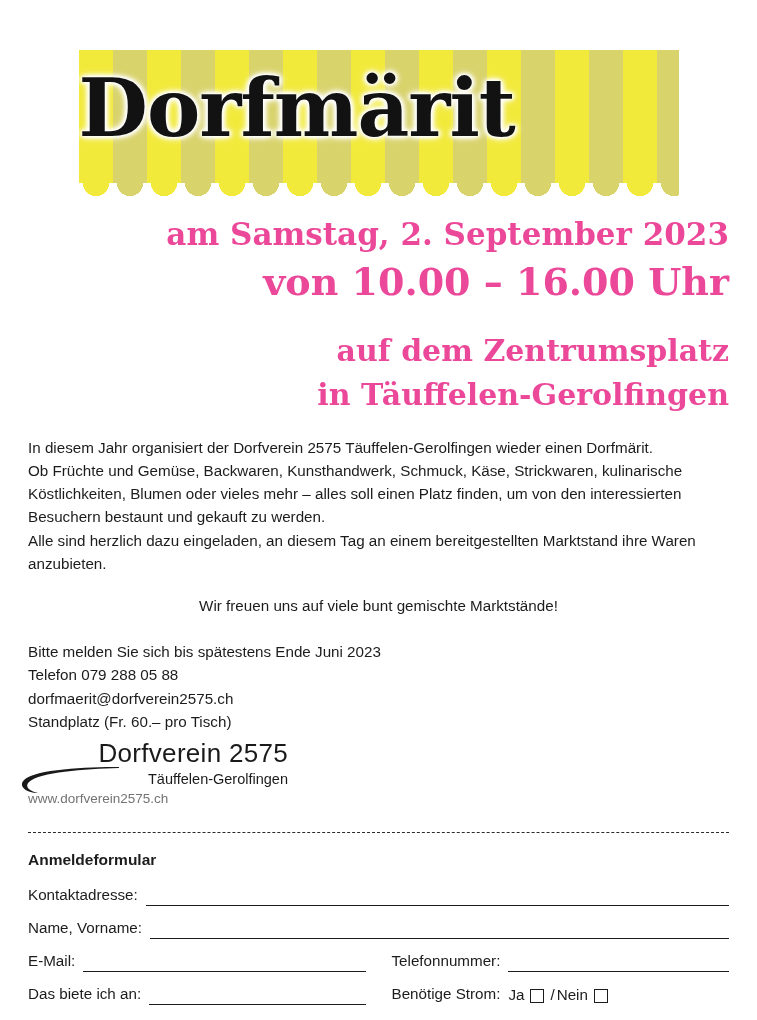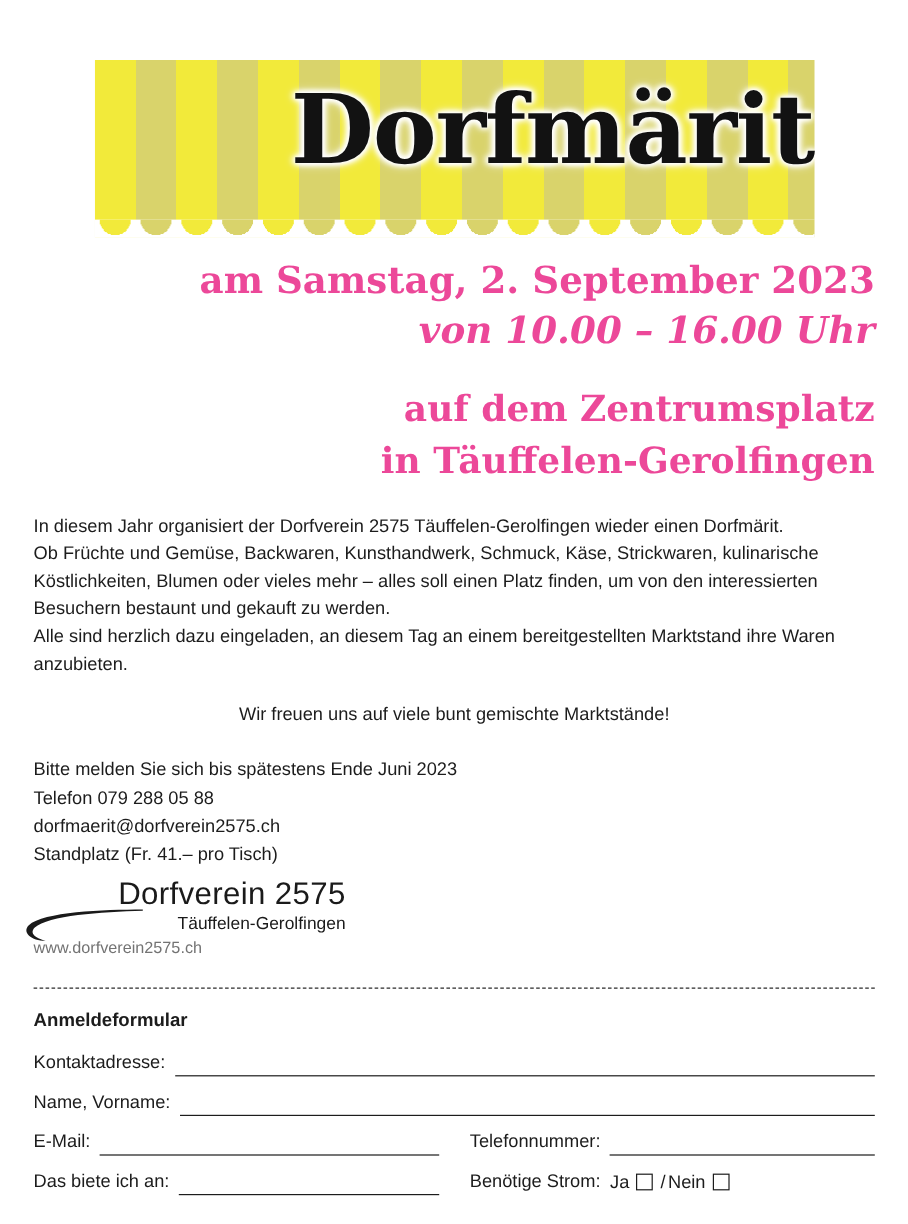"Dorfmärit" .banner-title { text-align: right -> left }
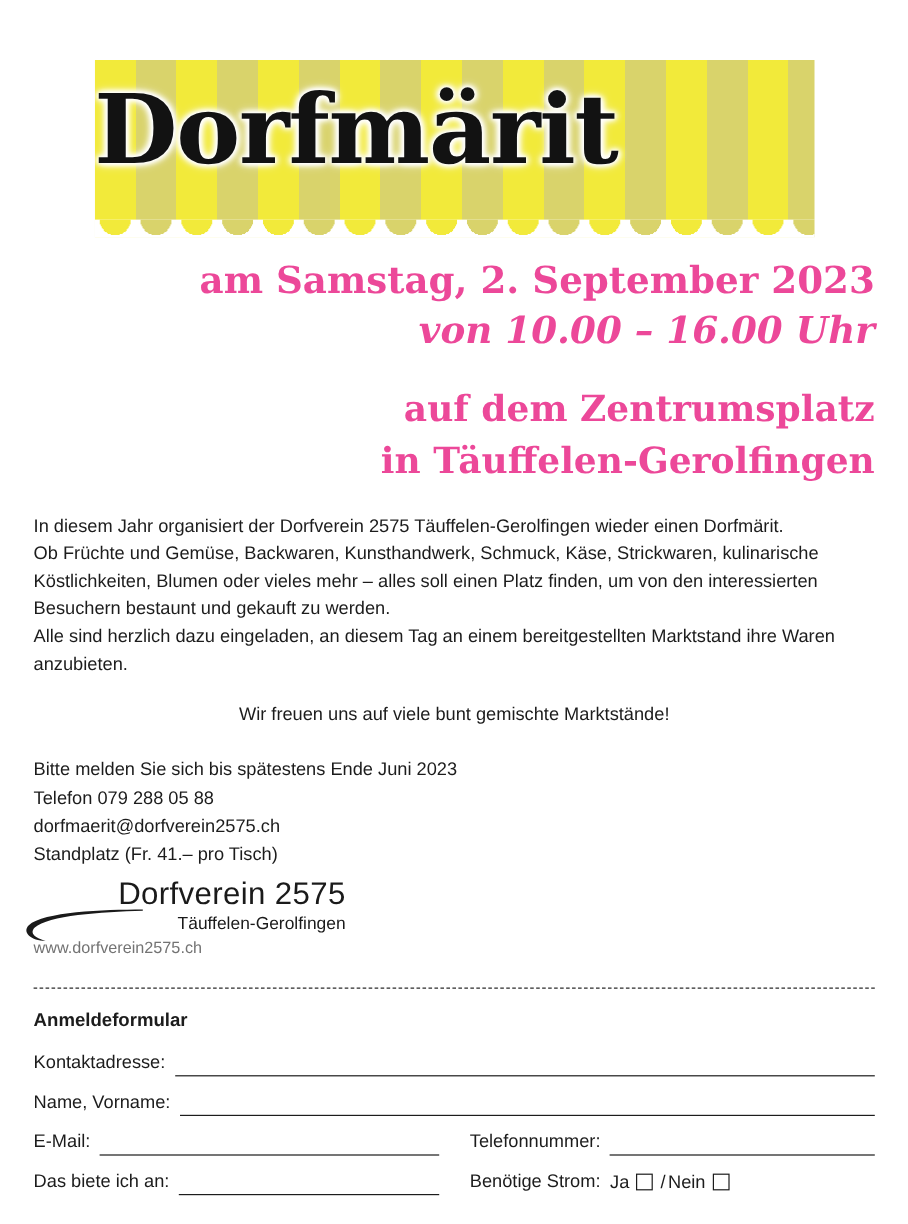"von 10.00 – 16.00 Uhr" .hl-2 { font-size: 31px -> 38px; font-style: italic -> none }
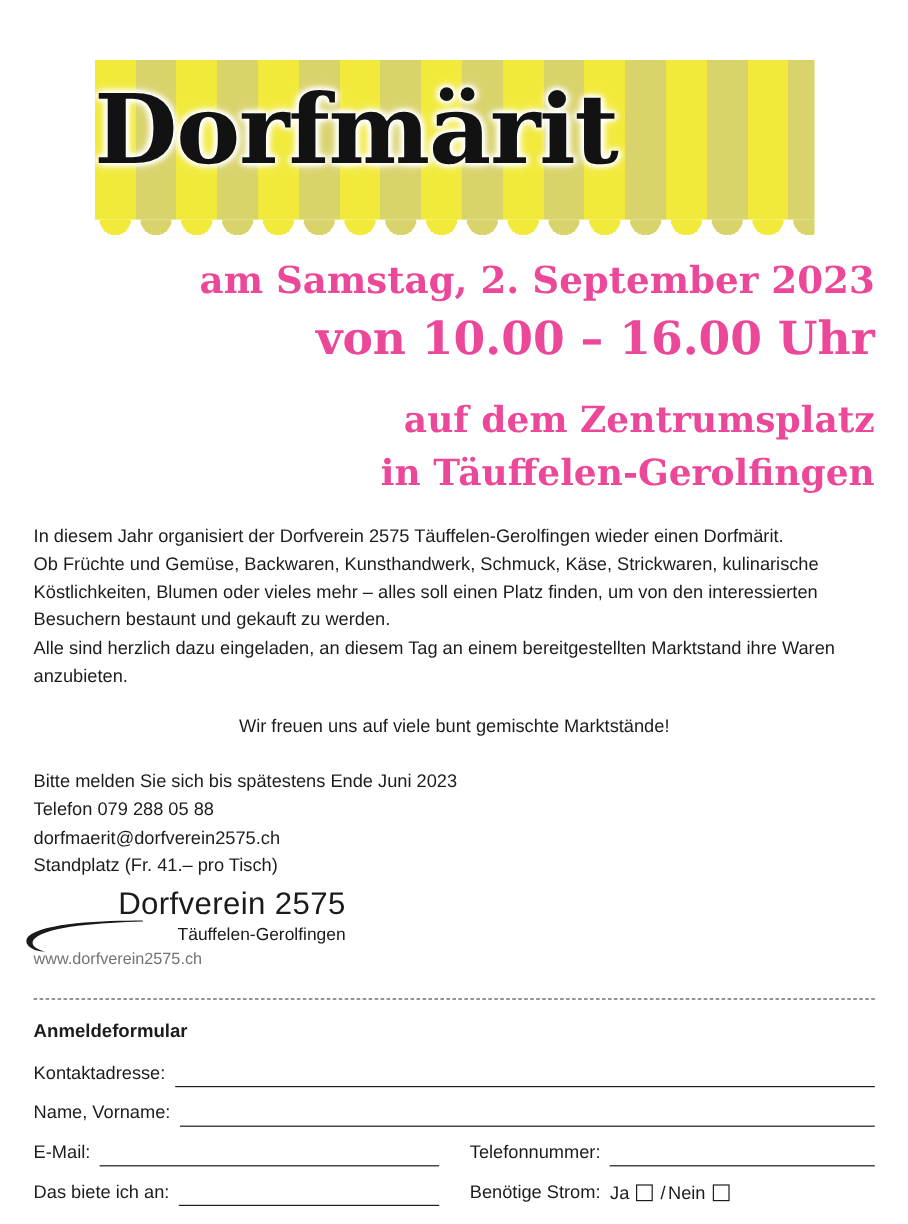"Standplatz (Fr. 41.– pro Tisch)" div { text: 41 -> 60 }
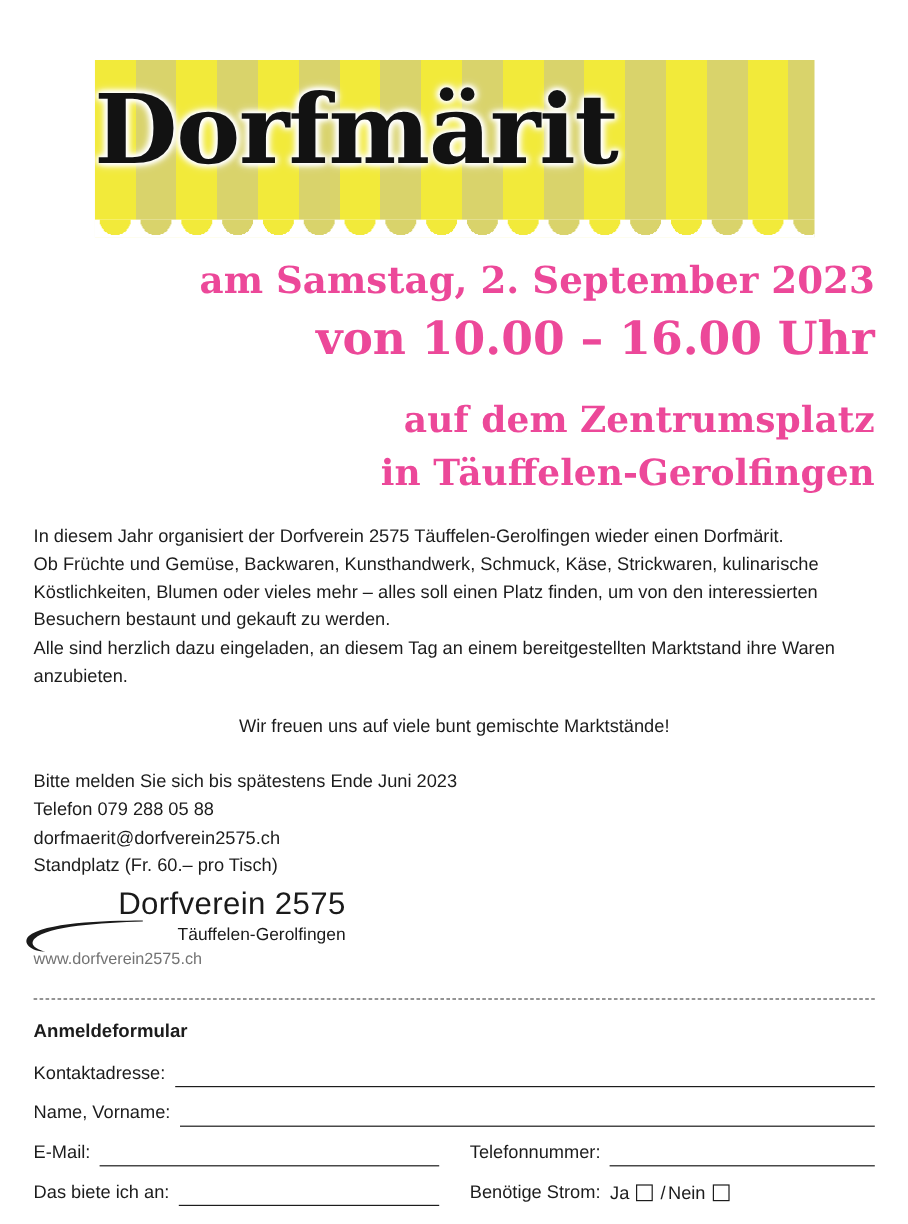"Ja" .checkbox-field { align-items: center -> flex-end }
